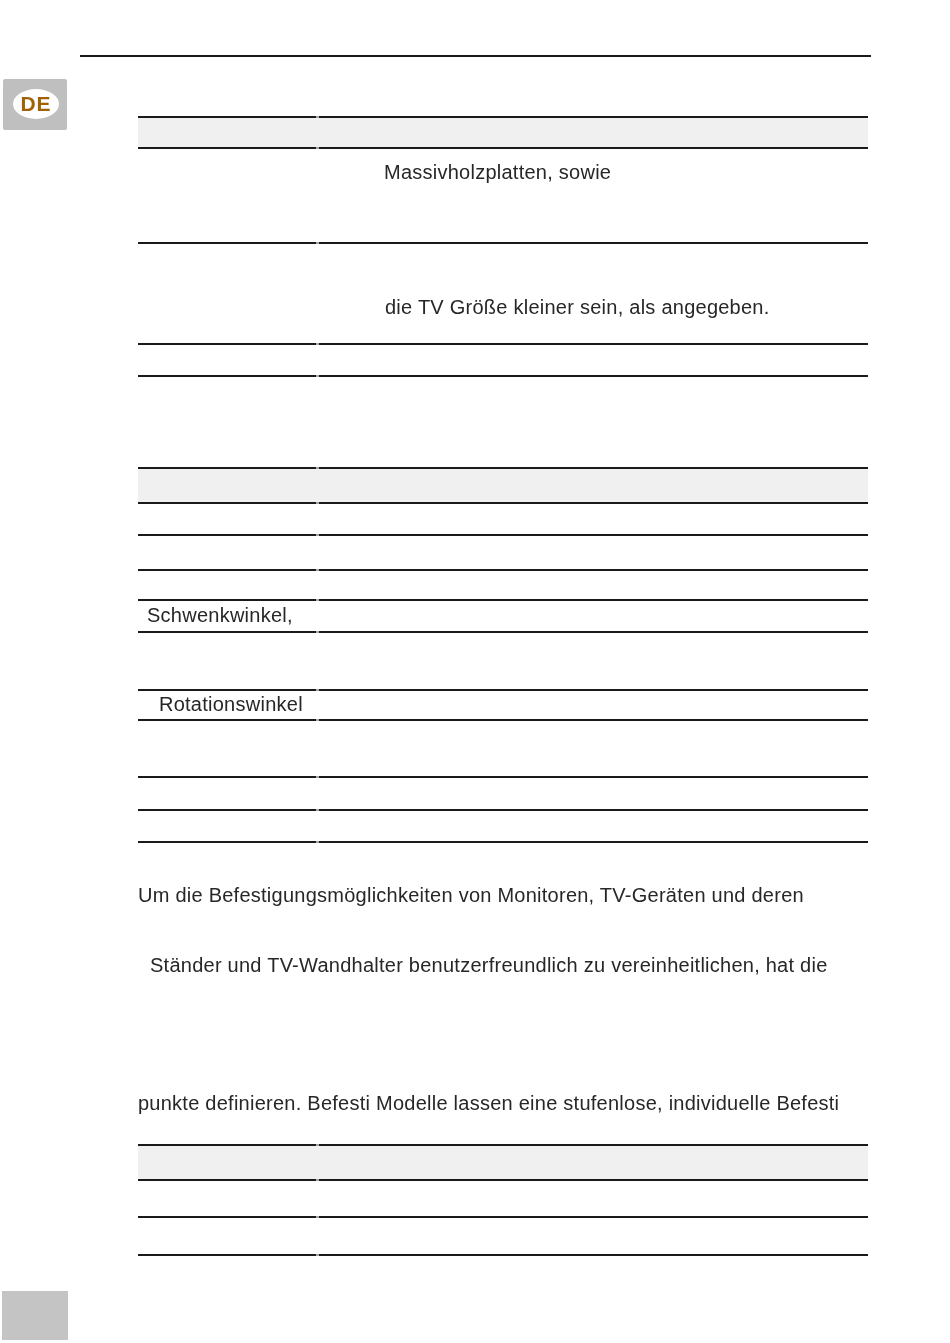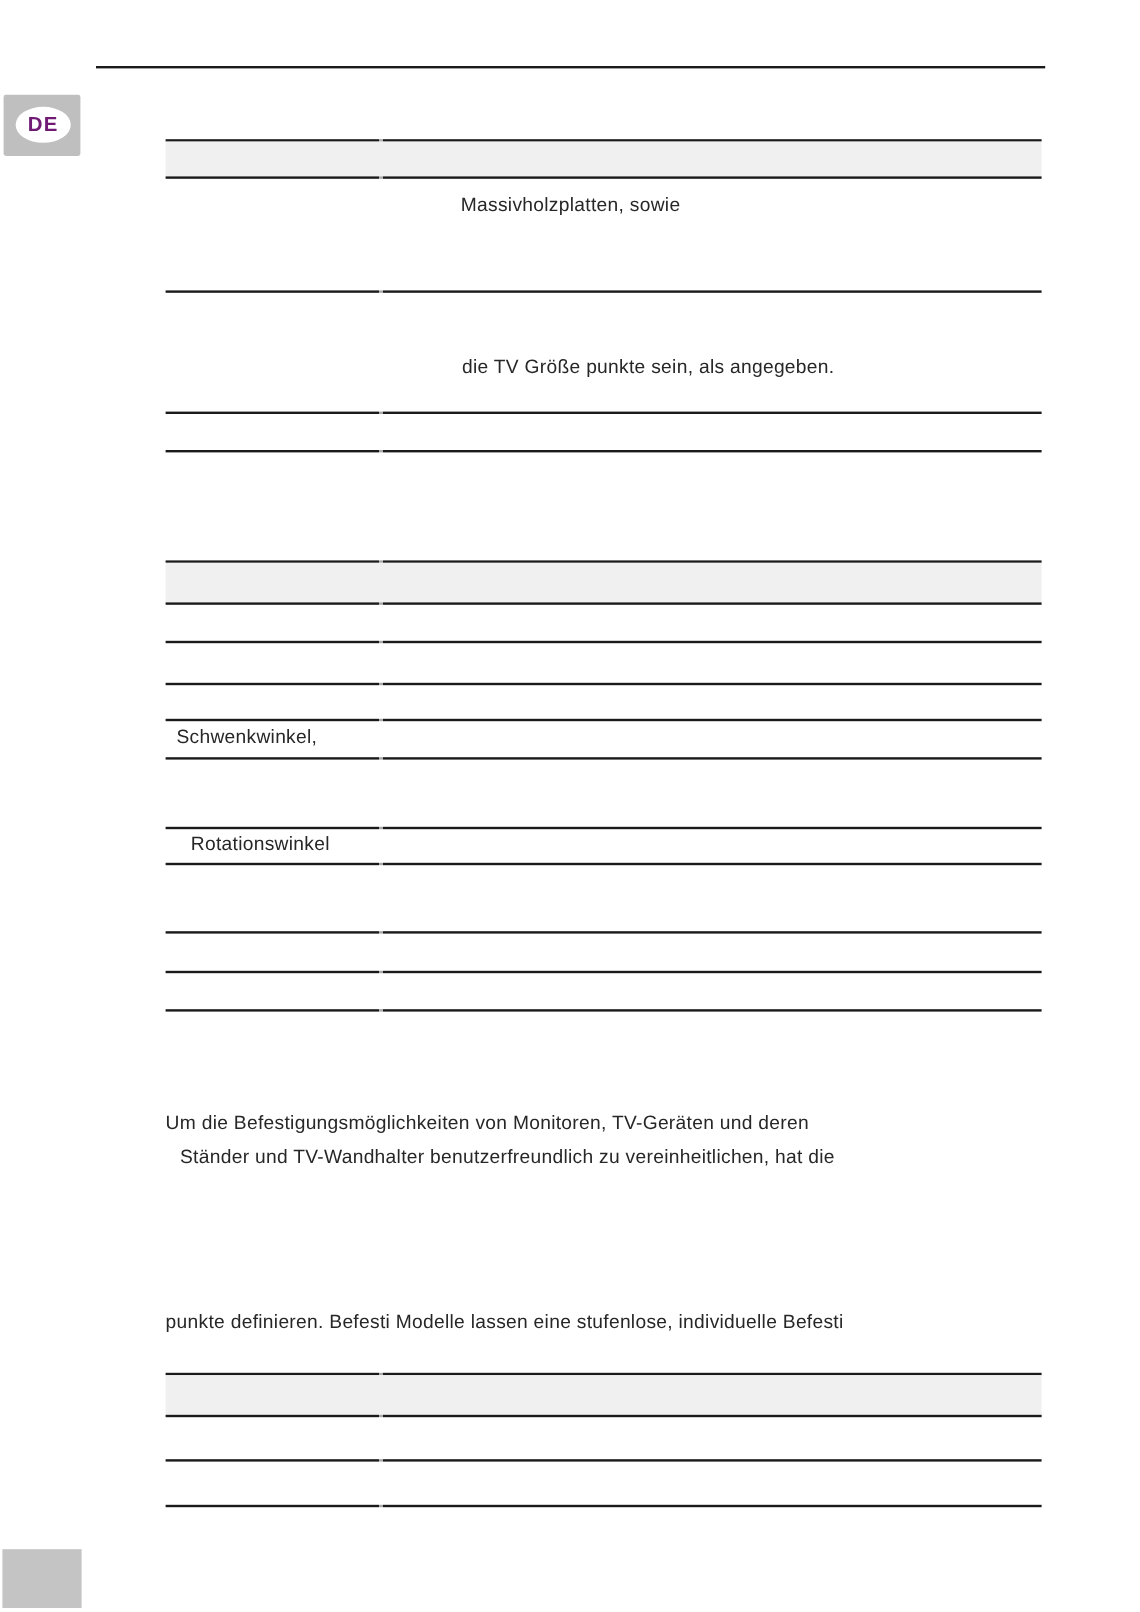"DE" .badge-oval span { color: #701a75 -> #a16207; font-size: 17px -> 21px }
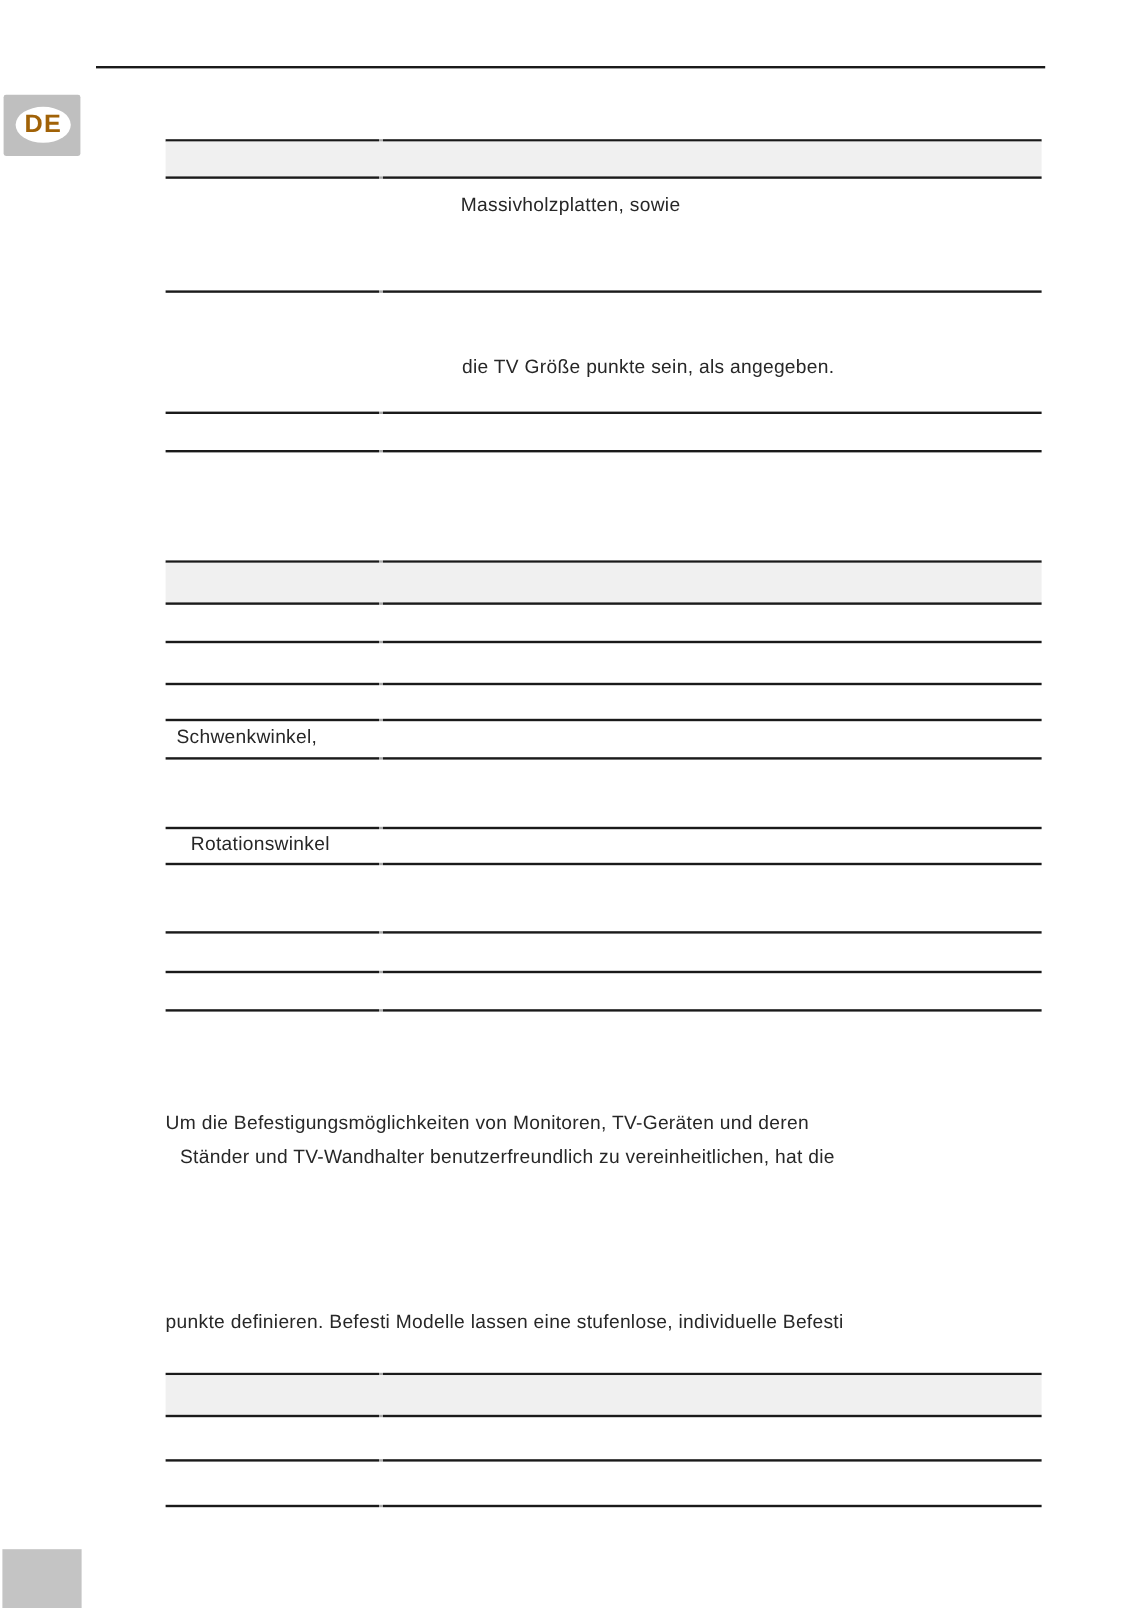"Massivholzplatten, sowie" .txt { font-size: 16px -> 20px }
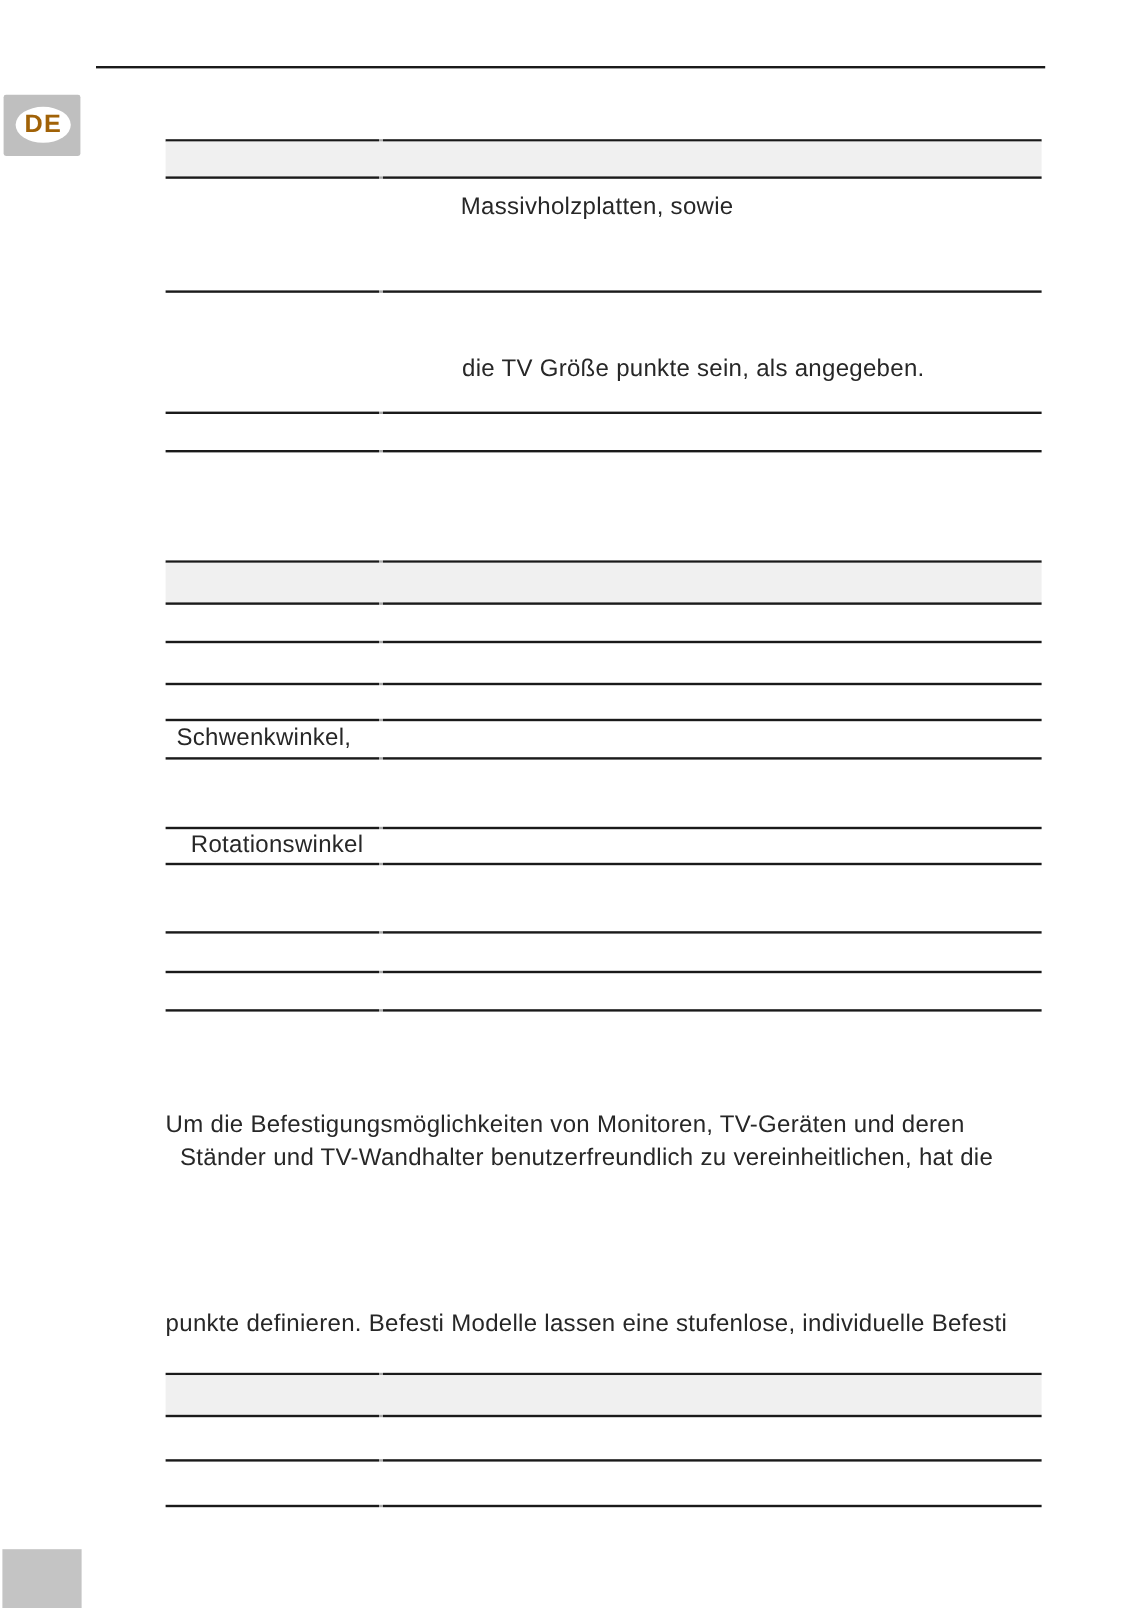"die TV Größe punkte sein," span.txt { text: punkte -> kleiner }
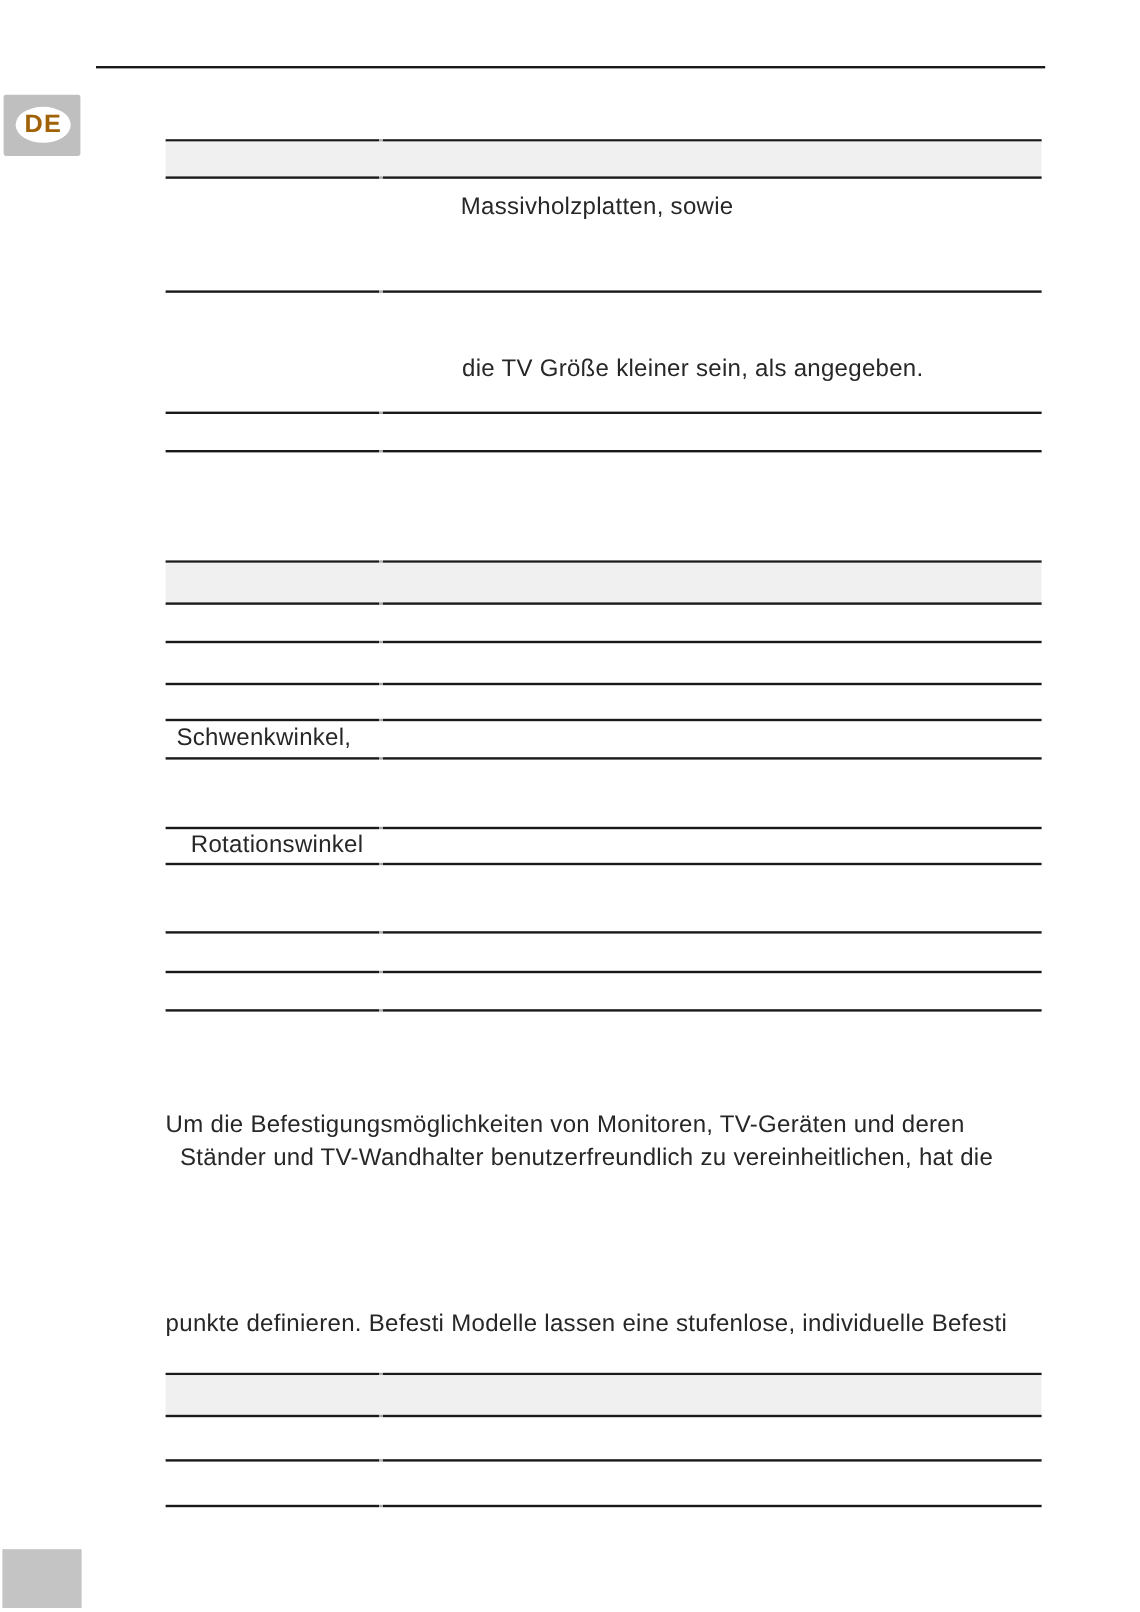"Um die Befestigungsmöglichkeiten von" span.txt { top: 923px -> 881px }
